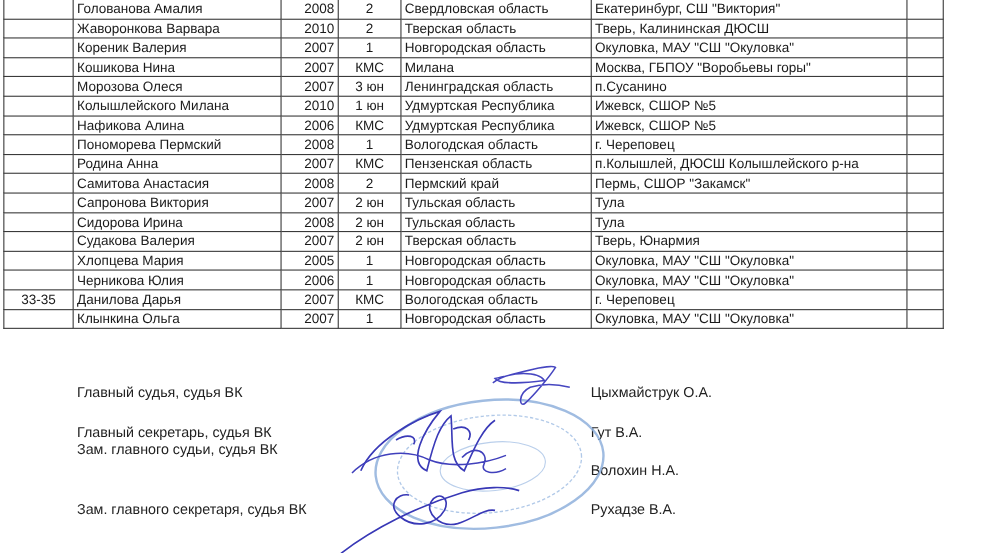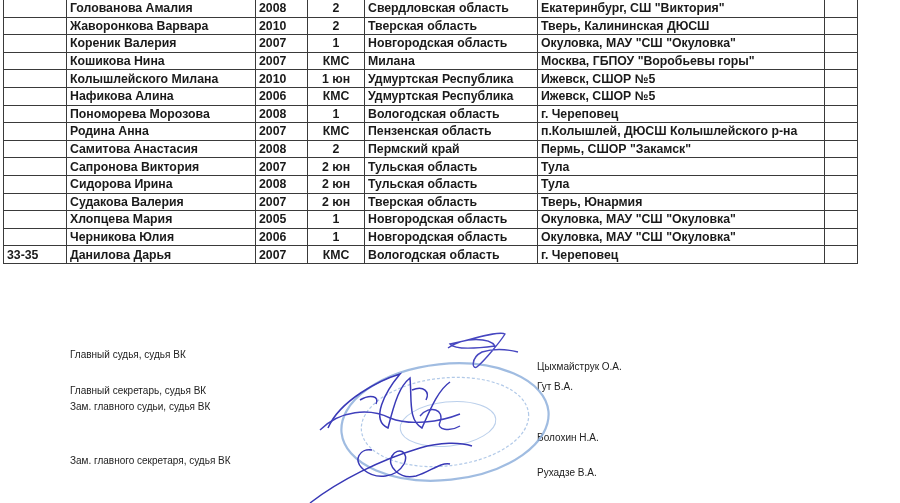"Голованова Амалия" table.results { font-weight: bold -> none }
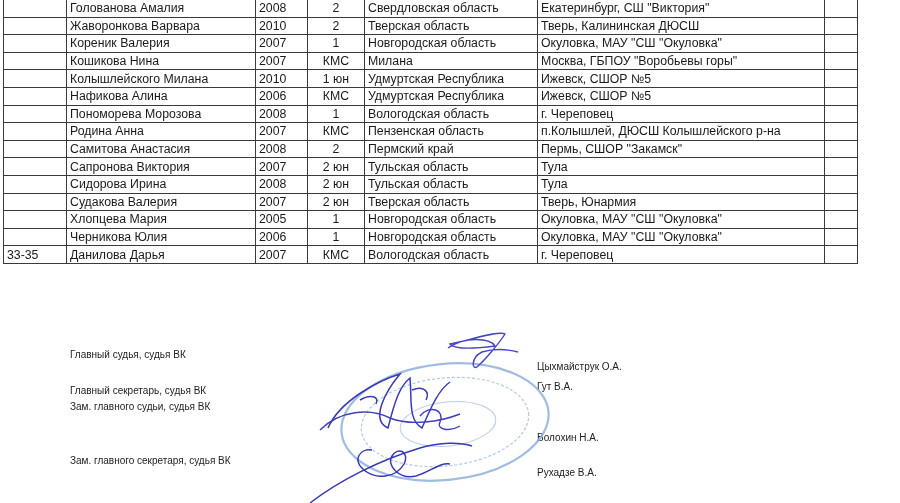"2008" td.c-year { text-align: left -> right }
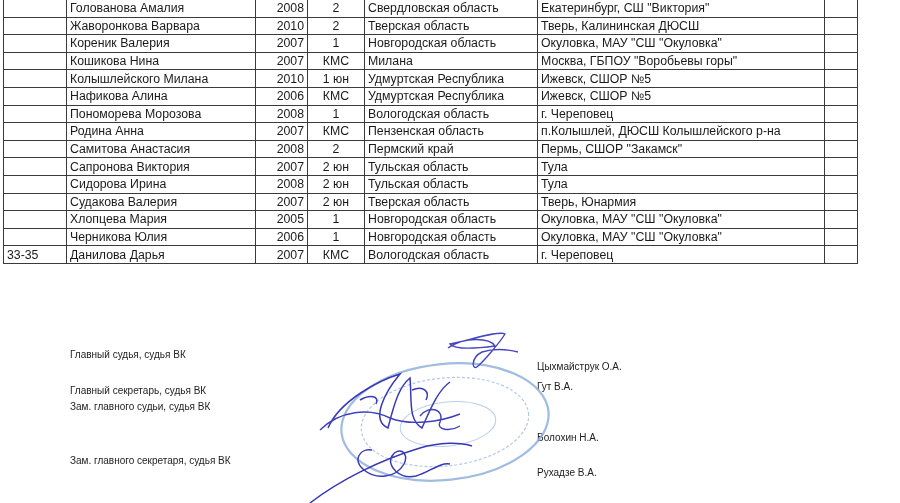"Морозова Олеся" tr { html: none -> <tr> <td></td> <td>Морозова Олеся</td> <td>2007</td> <td>3 юн</td> <td>Ленинградская область</td> <td>п.Сусанино</td> <td></td> </tr> }
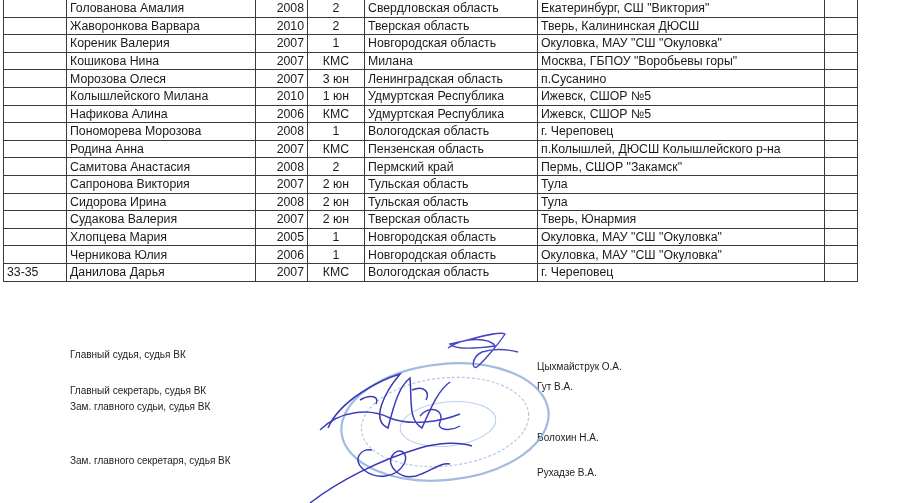"Пономорева Морозова" td.c-name { text: Морозова -> Пермский }
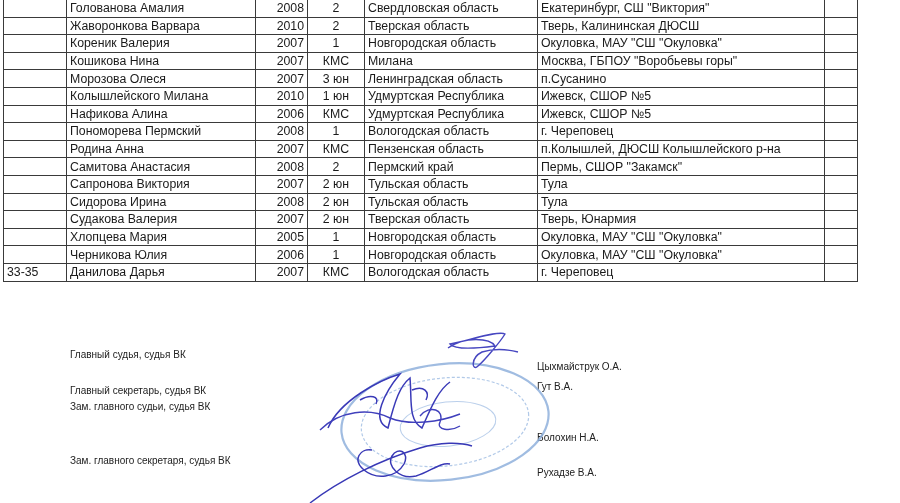"33-35" td.c-place { text-align: none -> center }
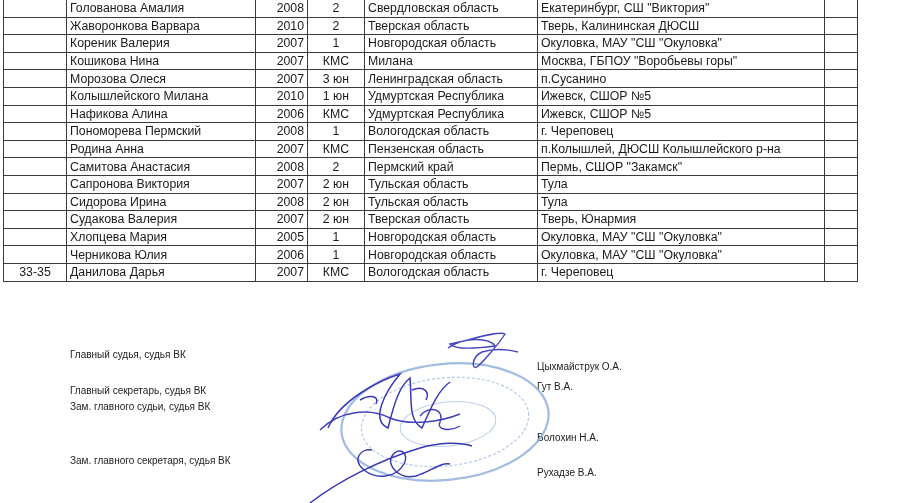"Клынкина Ольга" tr { html: none -> <tr> <td></td> <td>Клынкина Ольга</td> <td>2007</td> <td>1</td> <td>Новгородская область</td> <td>Окуловка, МАУ "СШ "Окуловка"</td> <td></td> </tr> }
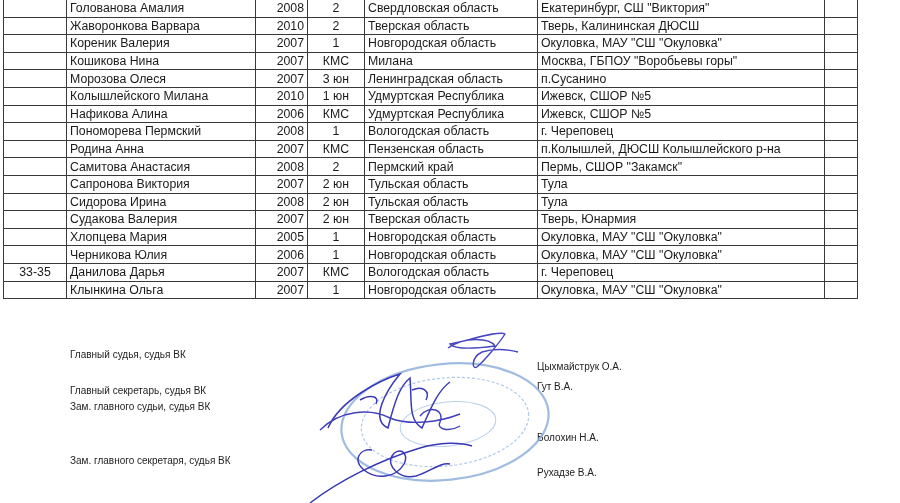"Главный судья, судья ВК" .sig-row { font-size: 10px -> 13px }
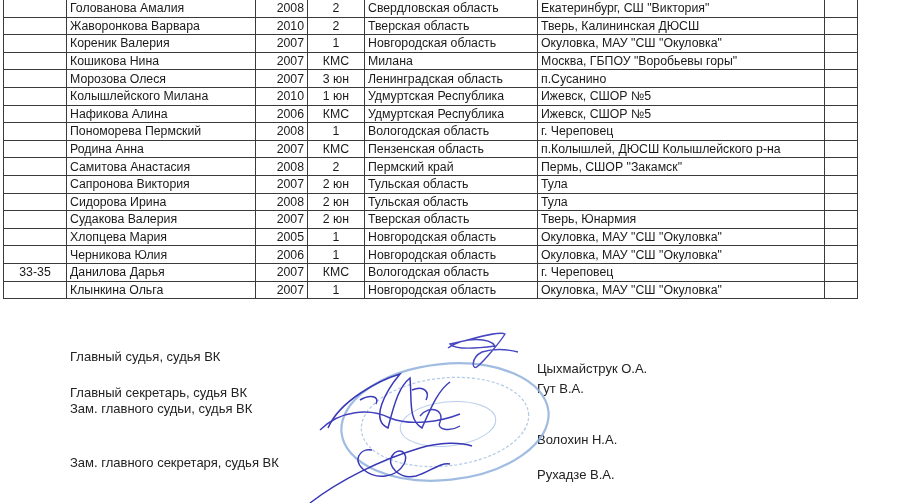"Цыхмайструк О.А." .person { margin-top: 12px -> none }
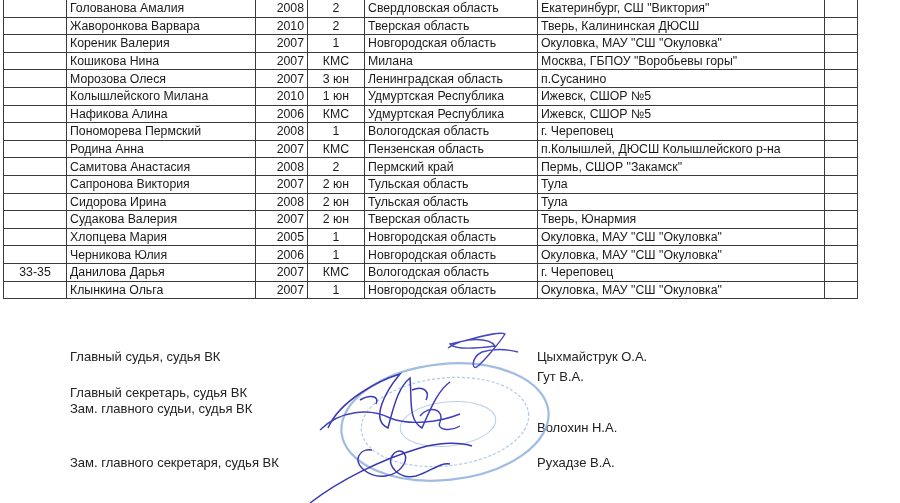"Гут В.А." div.sig-row { top: 369px -> 385px }
